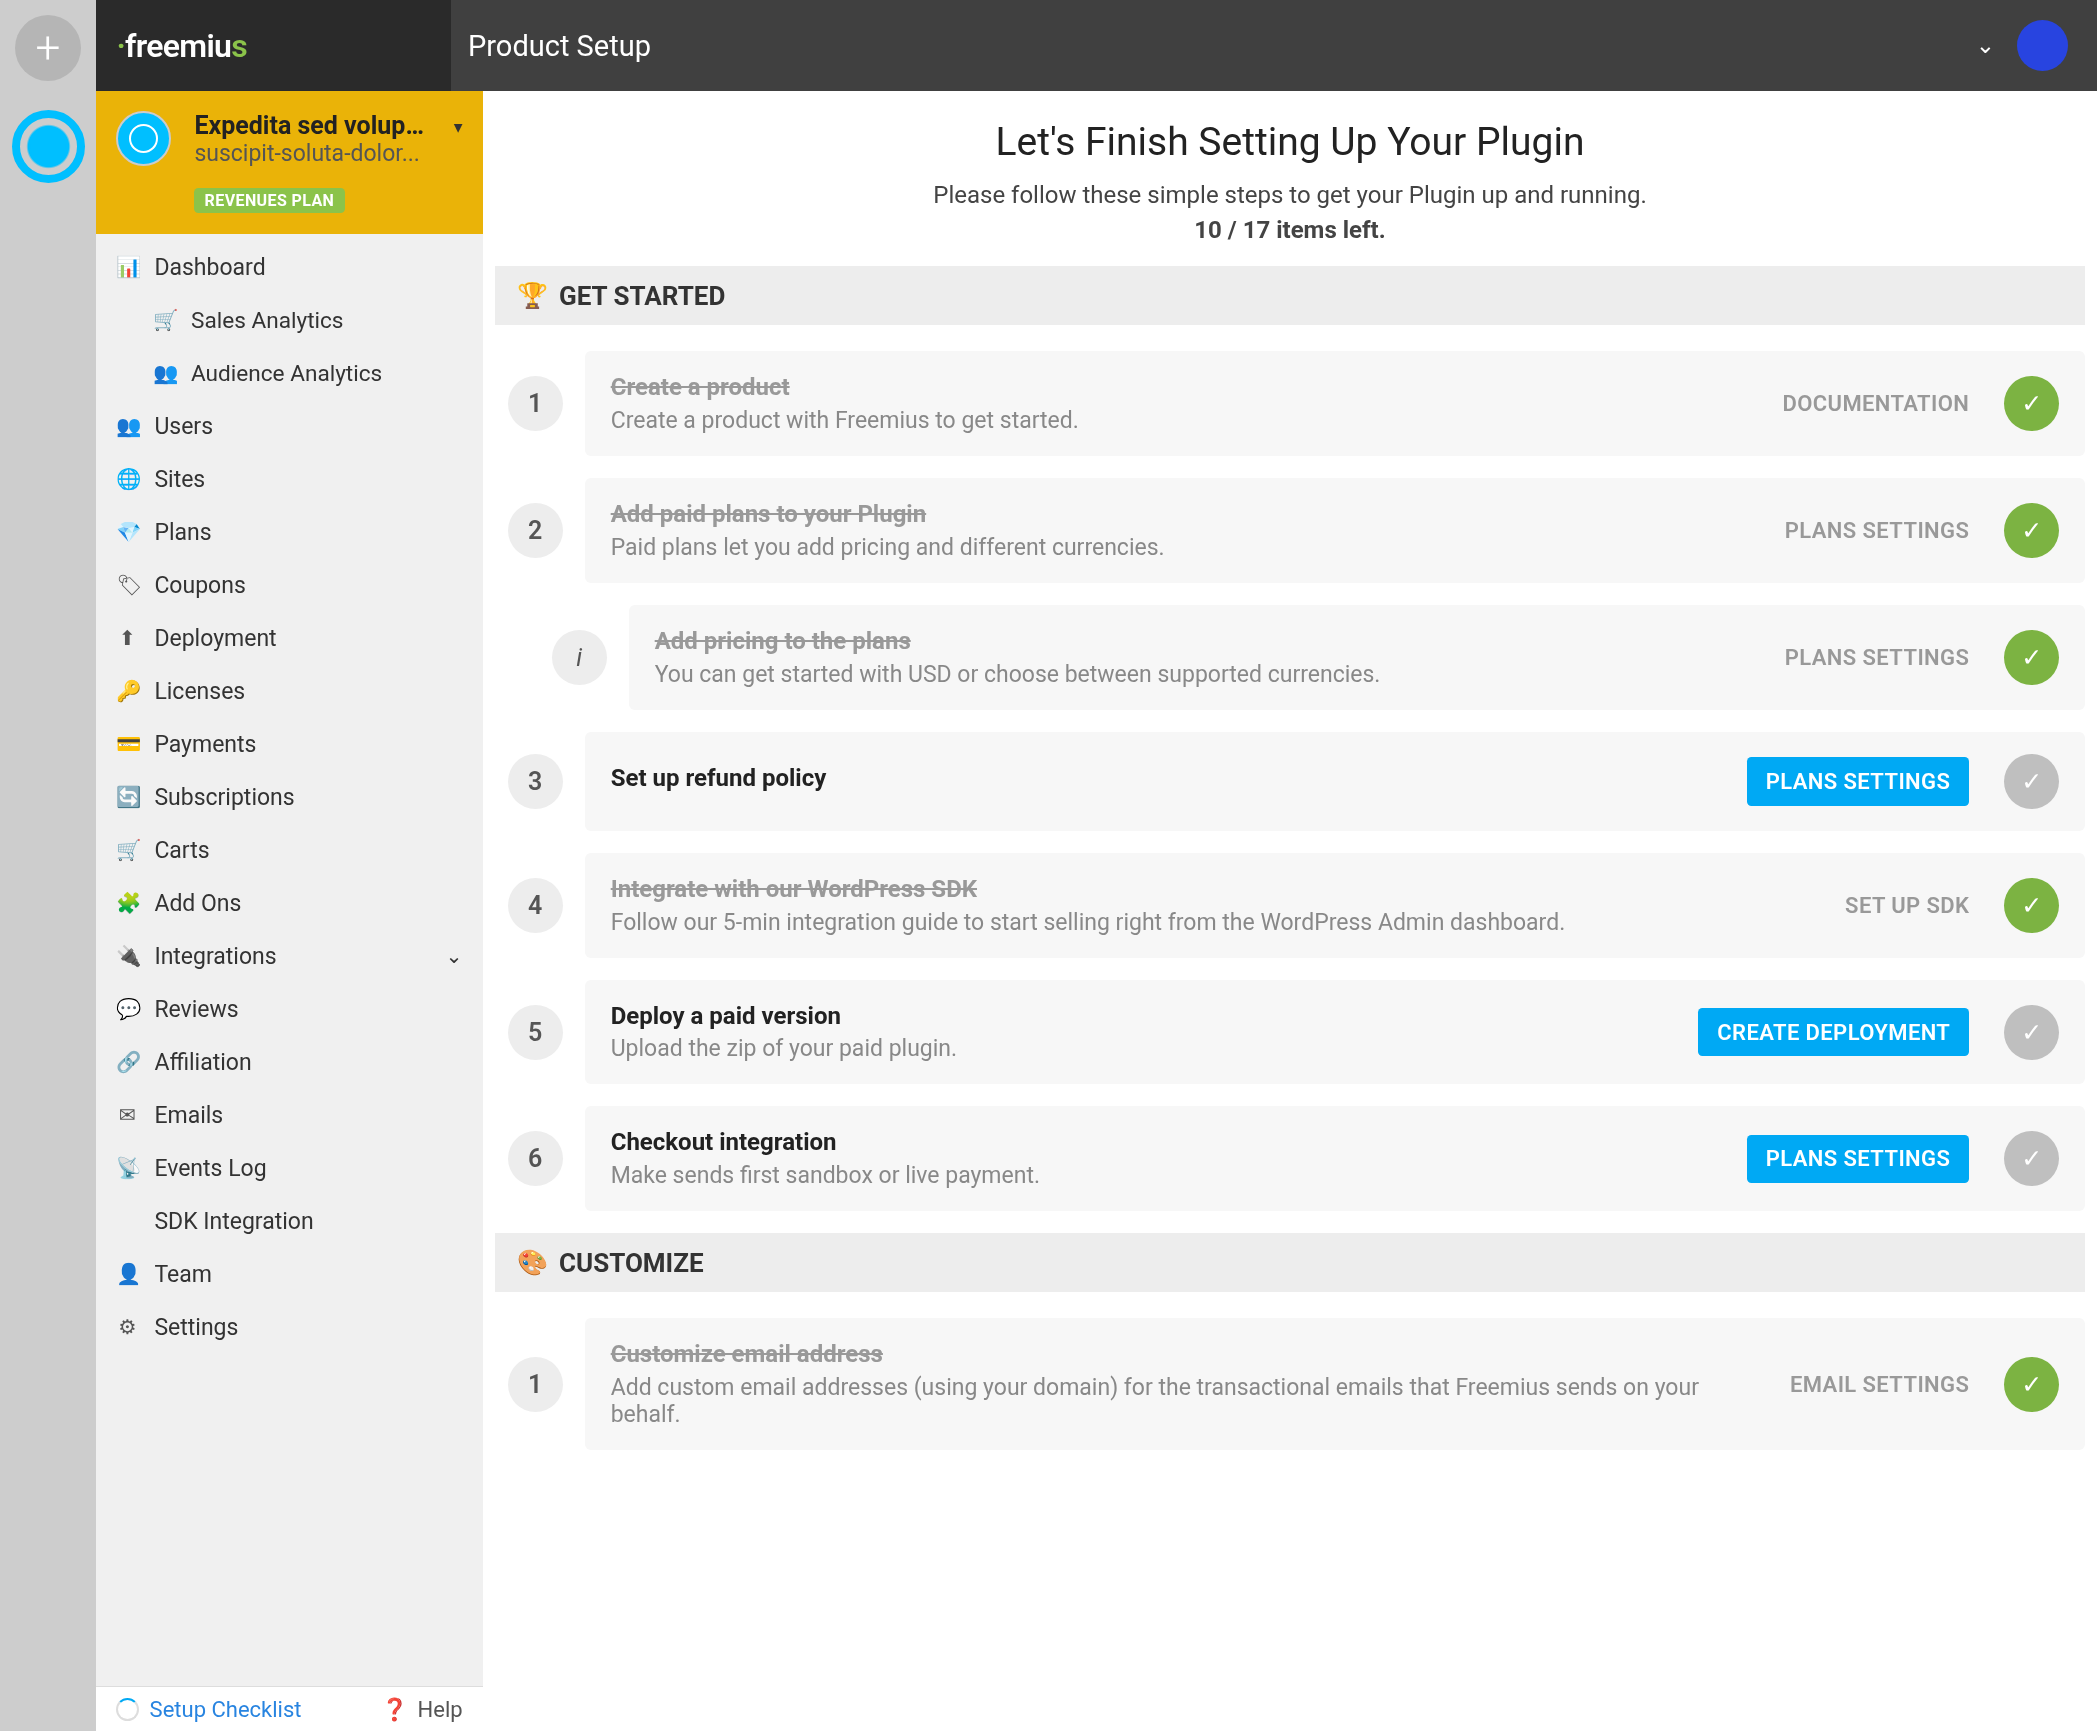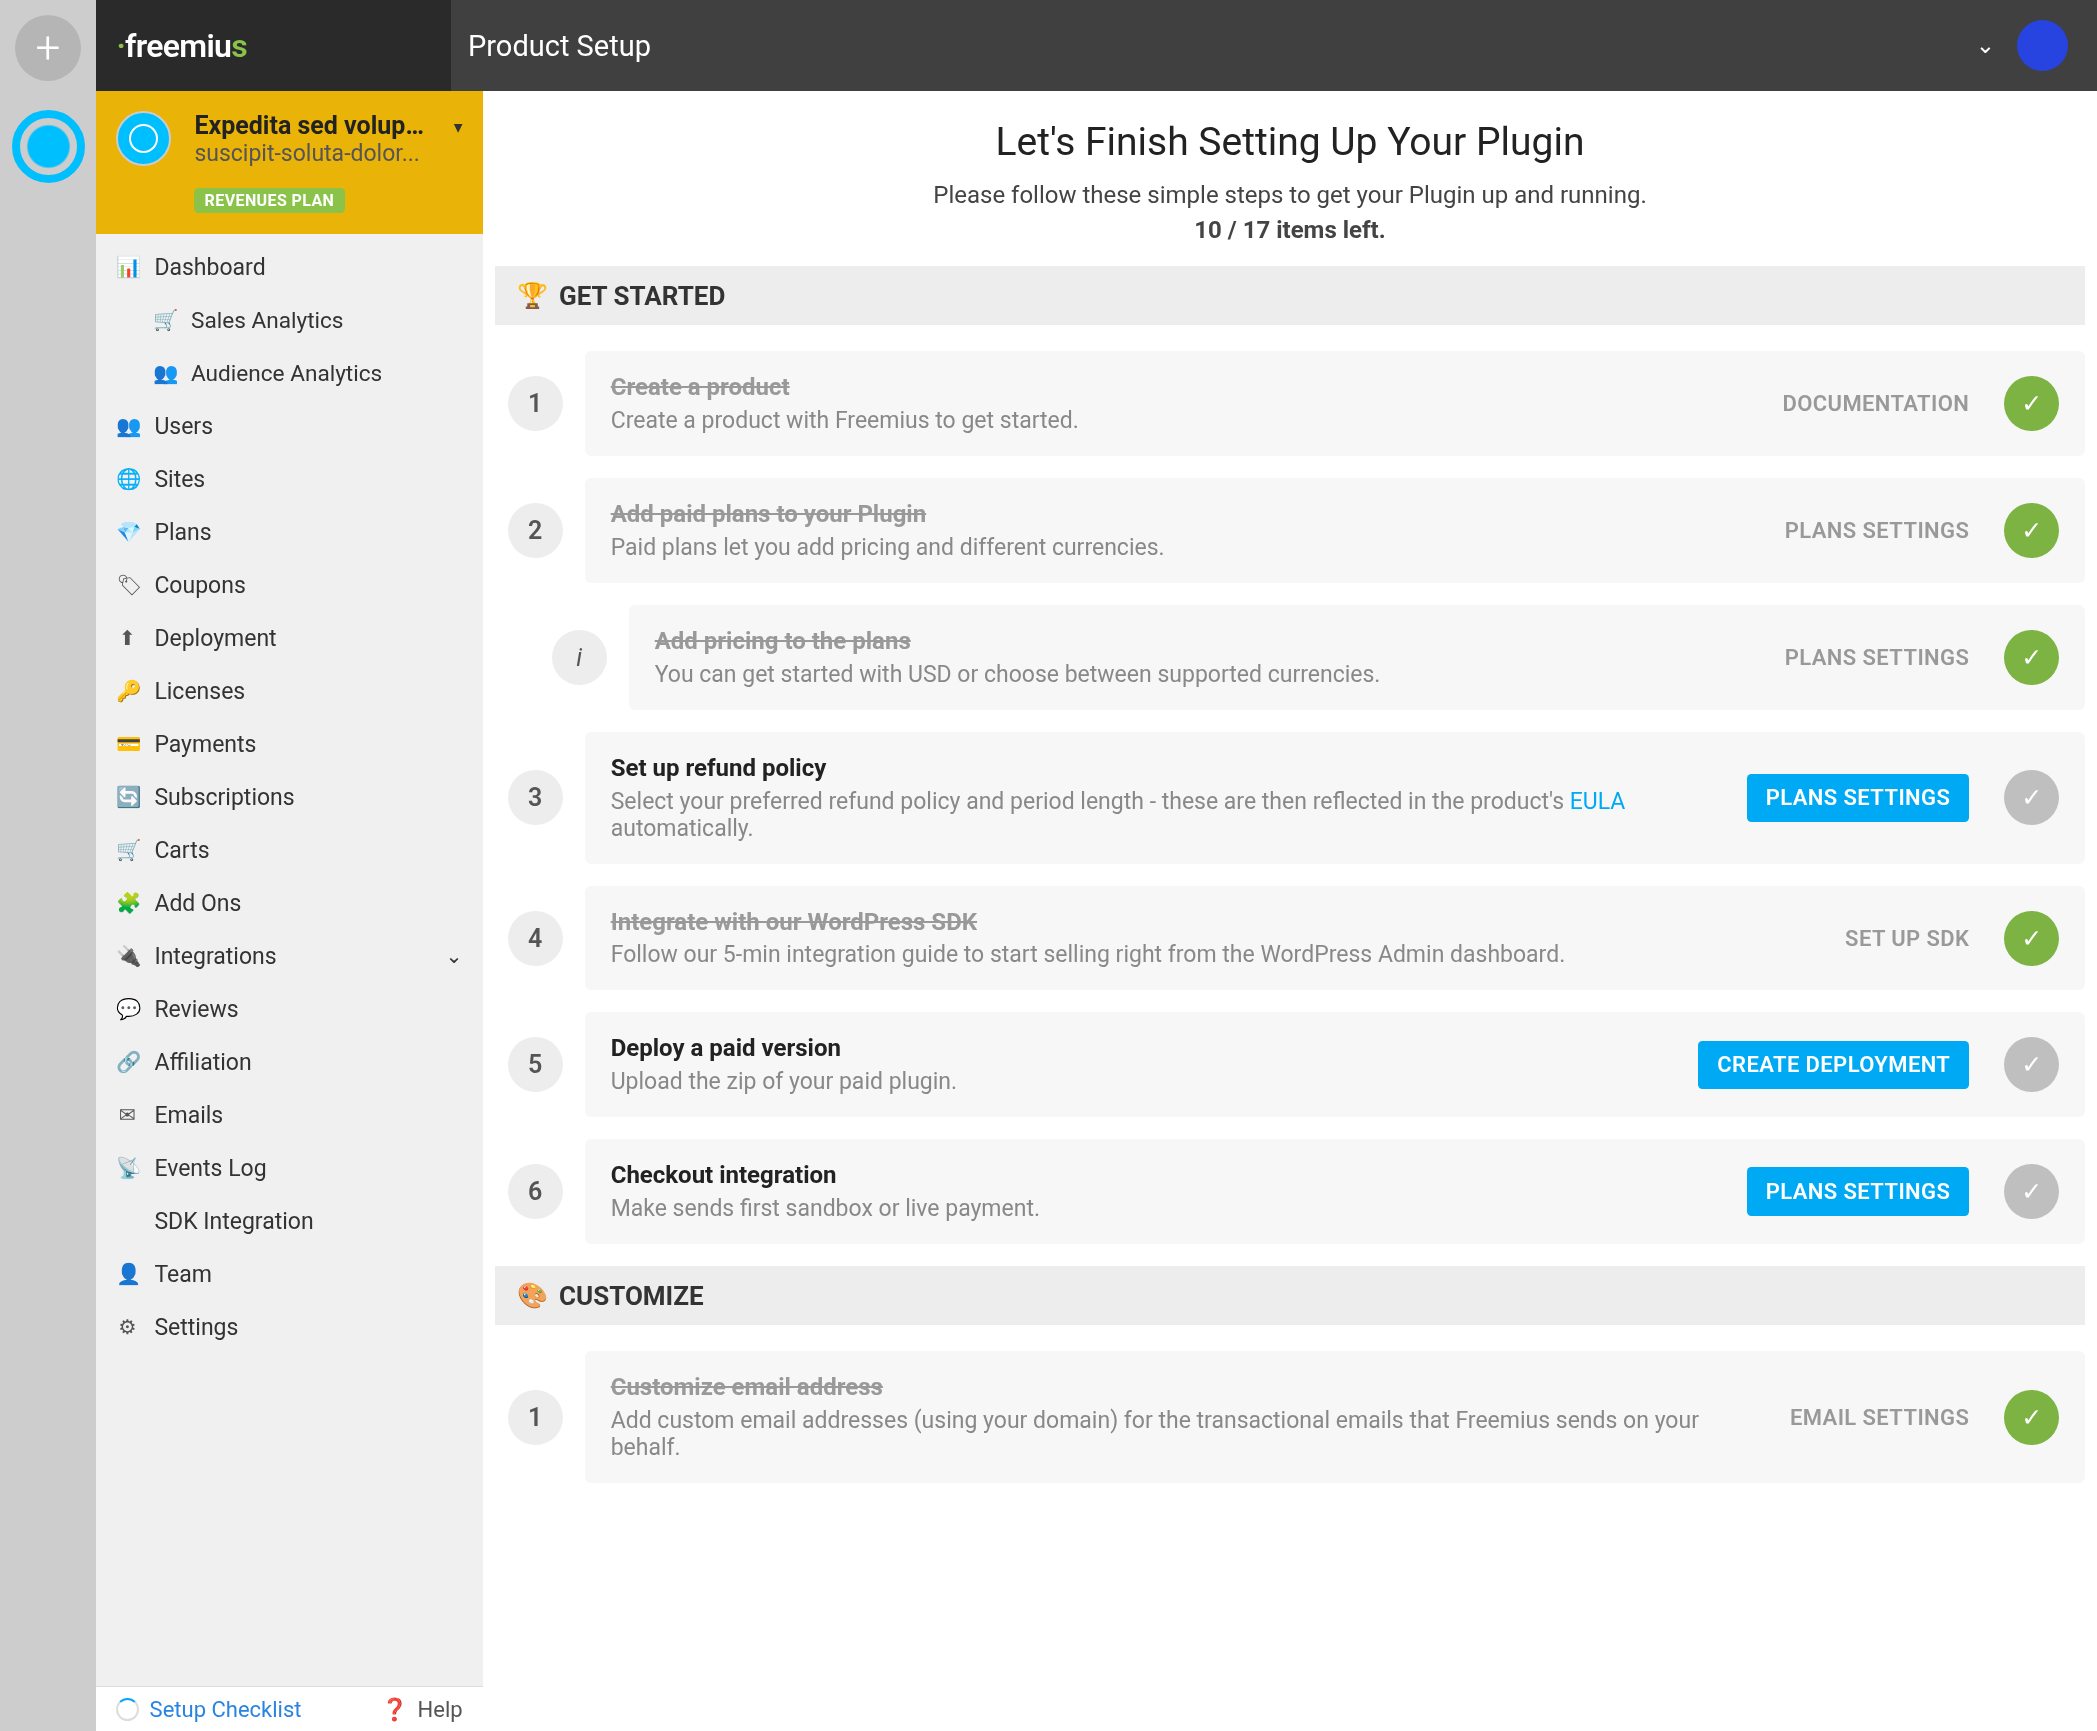"Select your preferred refund policy" div.step-desc { html: <div><span>Select your preferred refund policy and period length - these are then reflected in the product's </span><span>EULA</span><span> automatically.</span></div> -> none }
